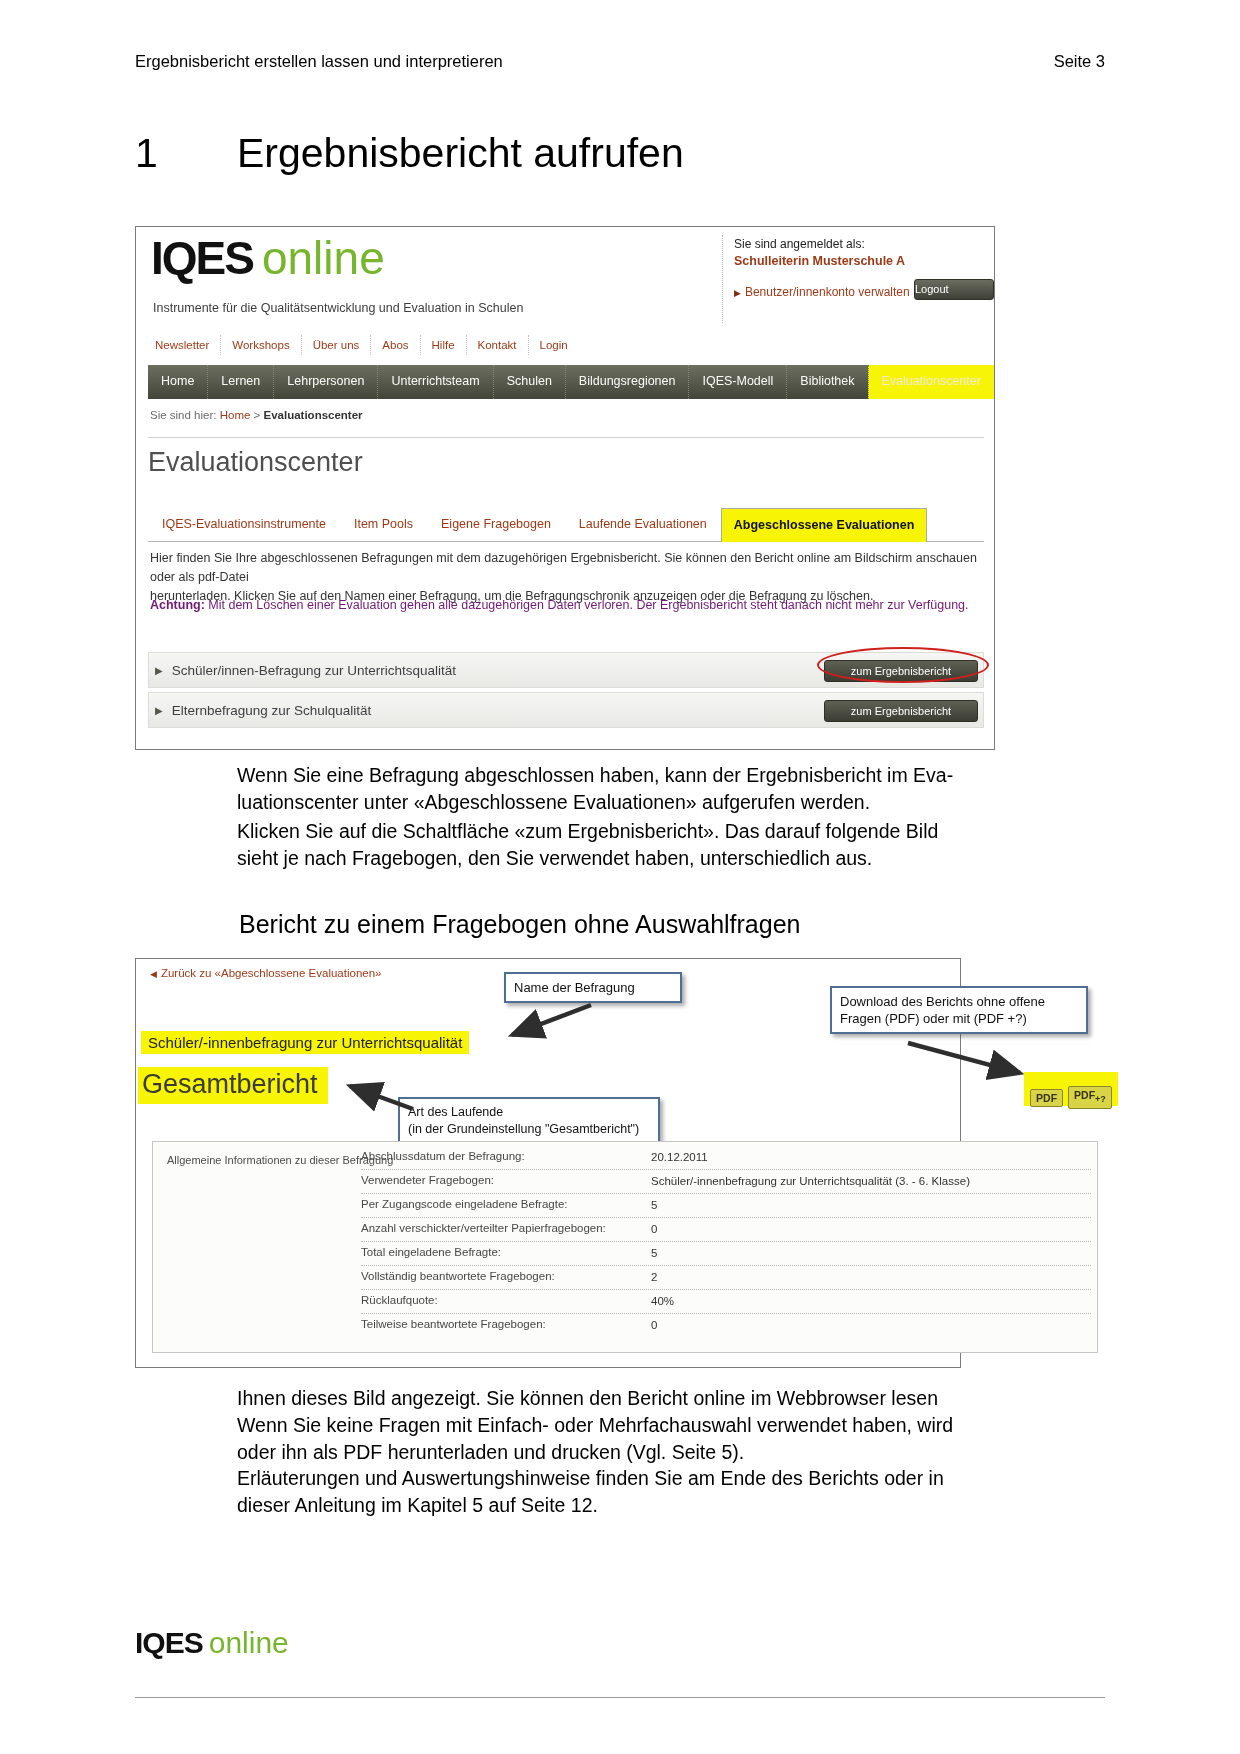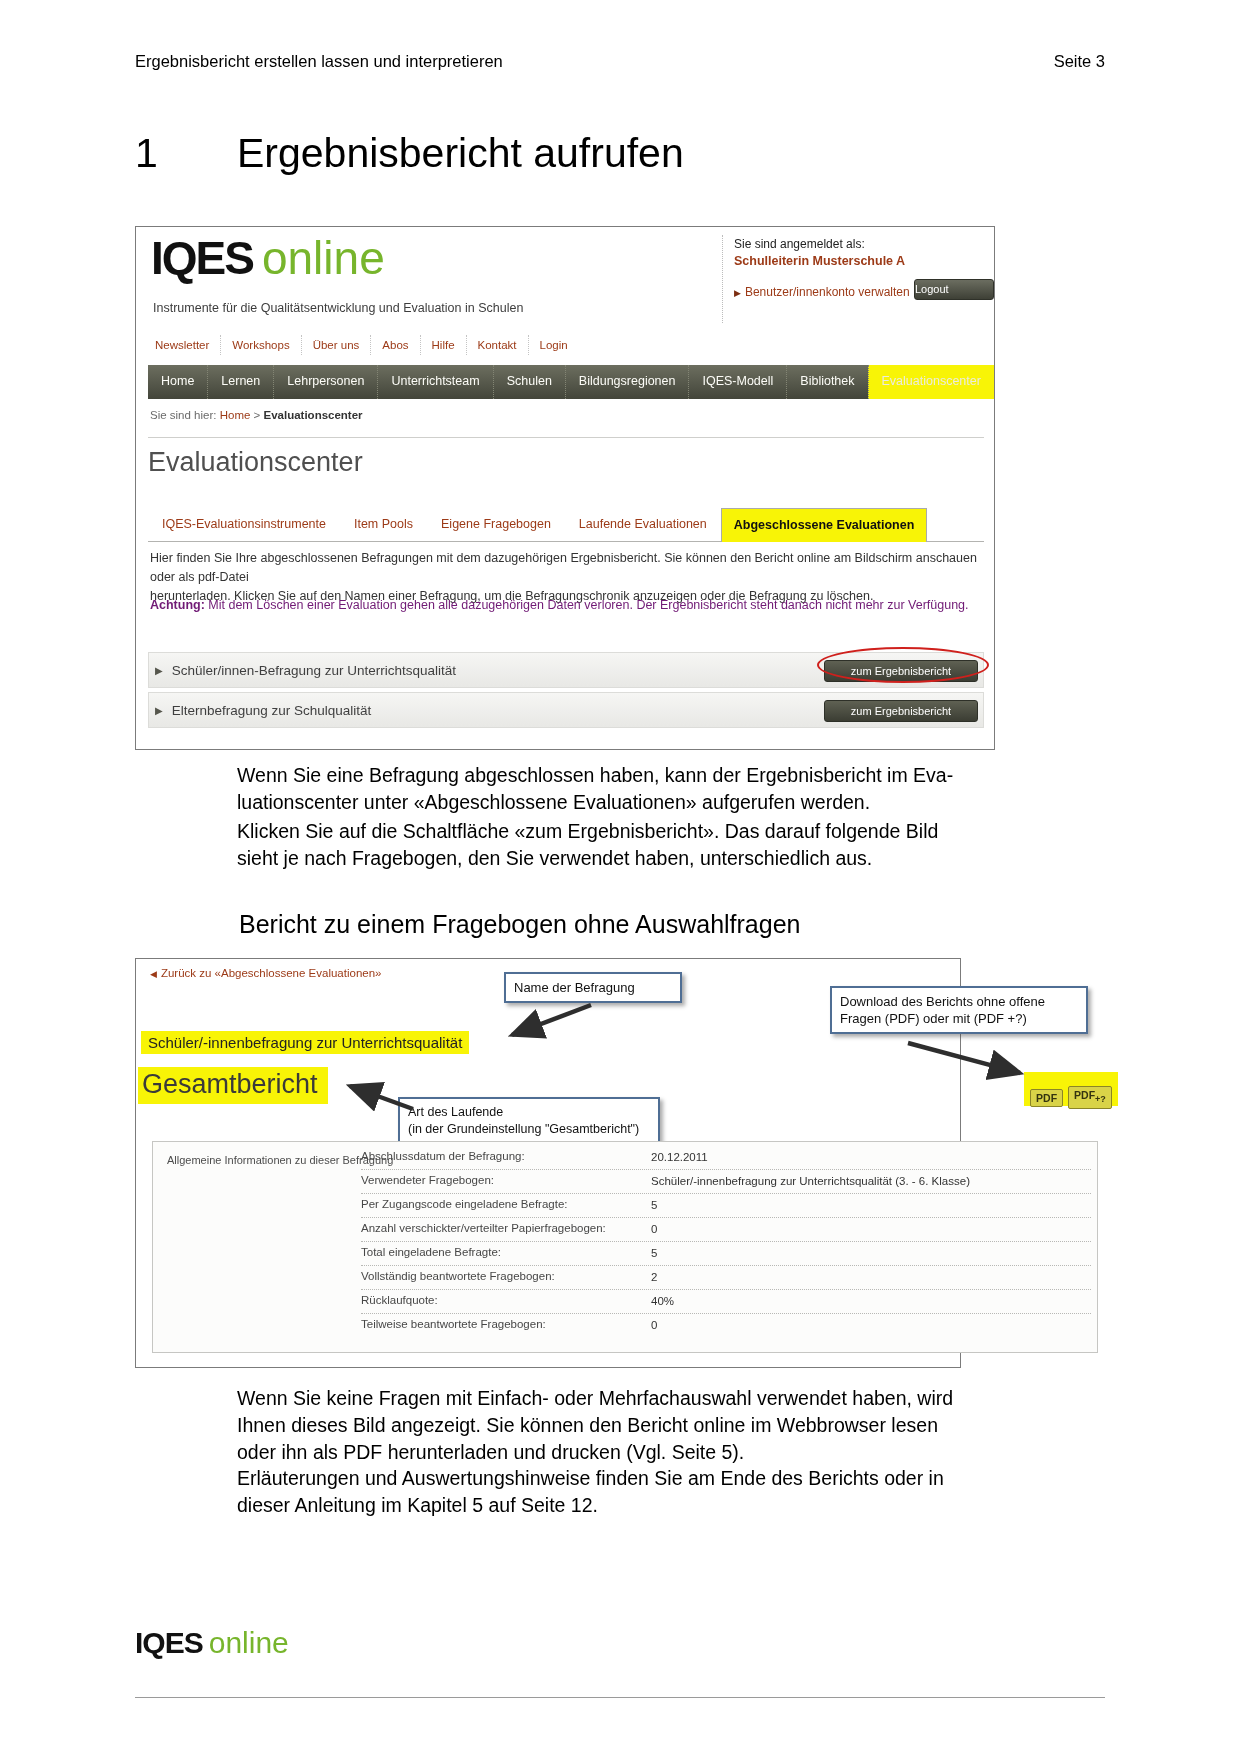"Wenn Sie keine Fragen mit" div { order: before "Ihnen dieses Bild angezeigt. Sie" -> after "Ihnen dieses Bild angezeigt. Sie" }
